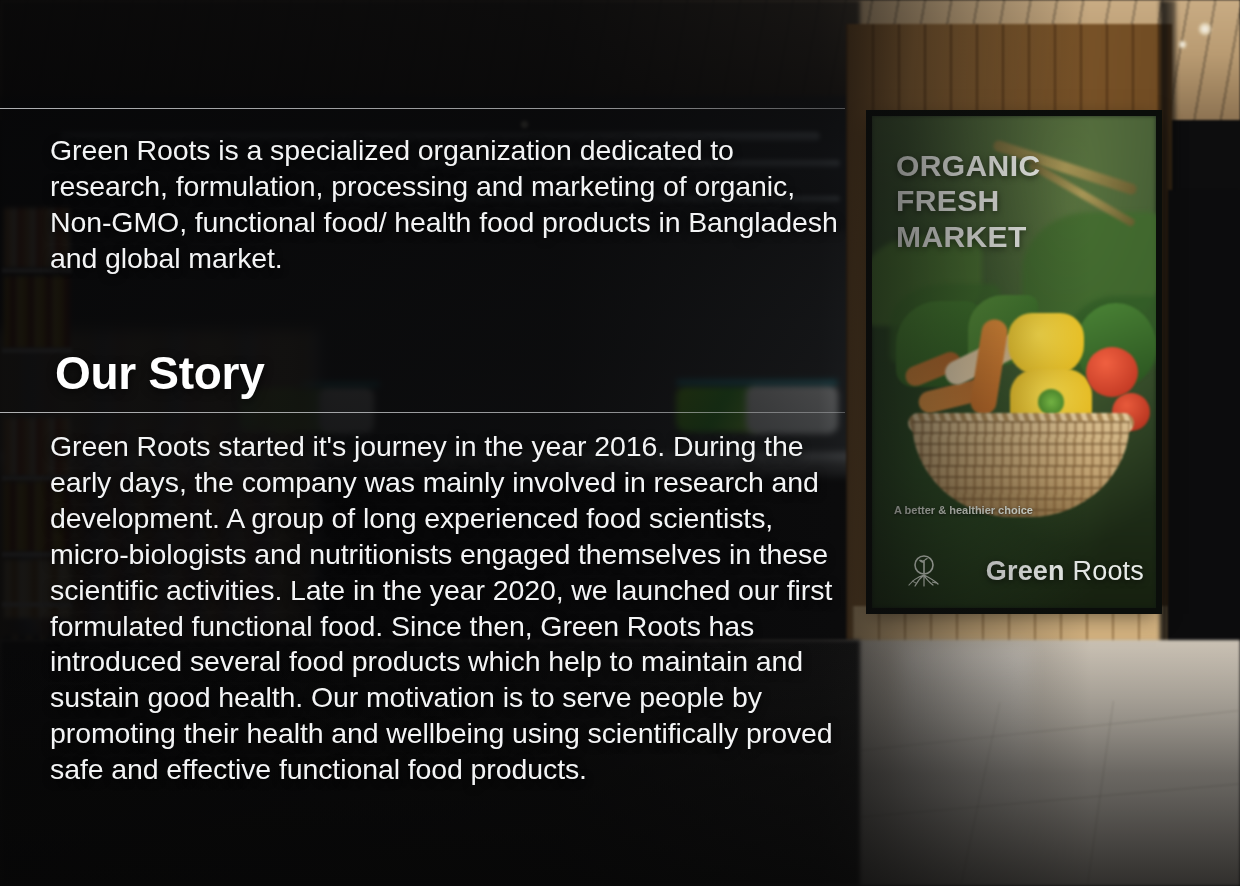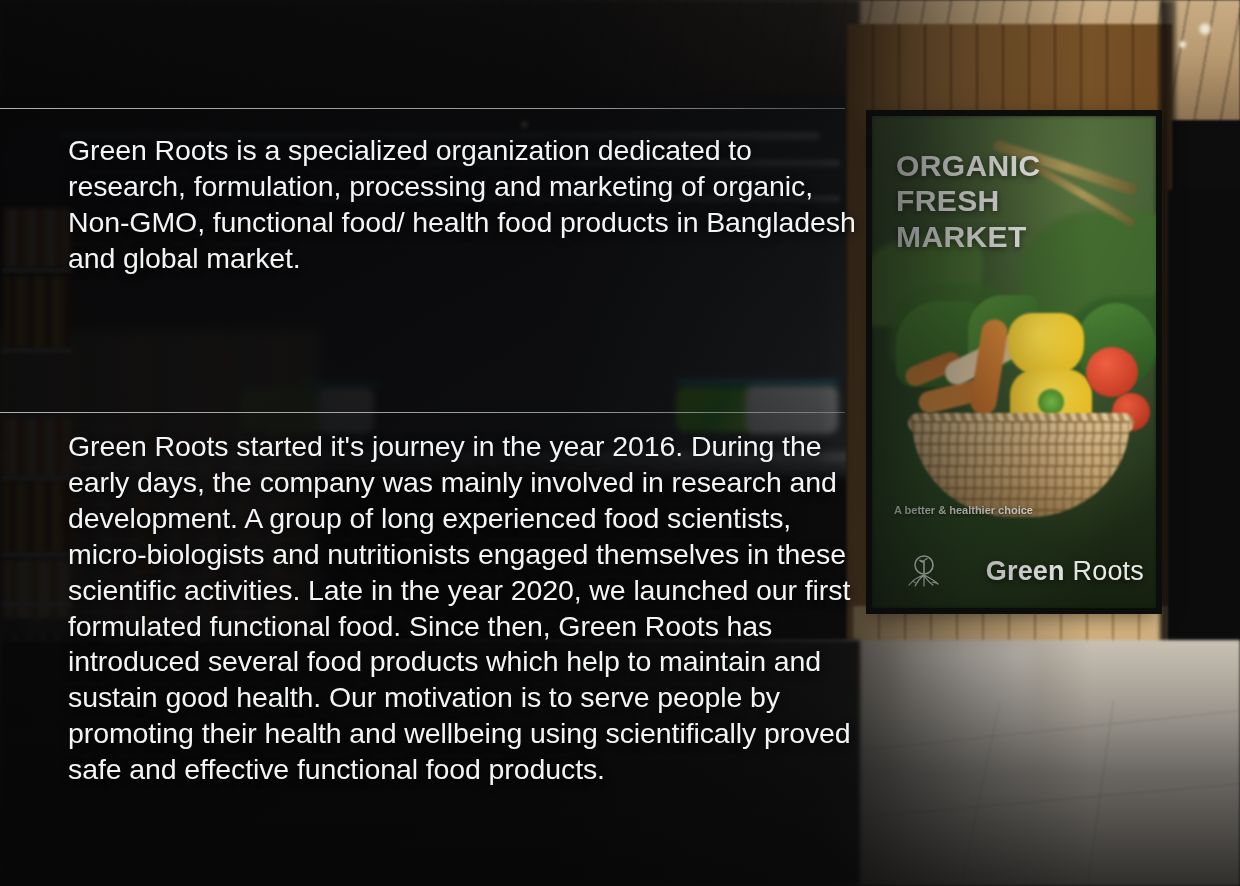"Green Roots is a specialized" .body { left: 68px -> 50px }
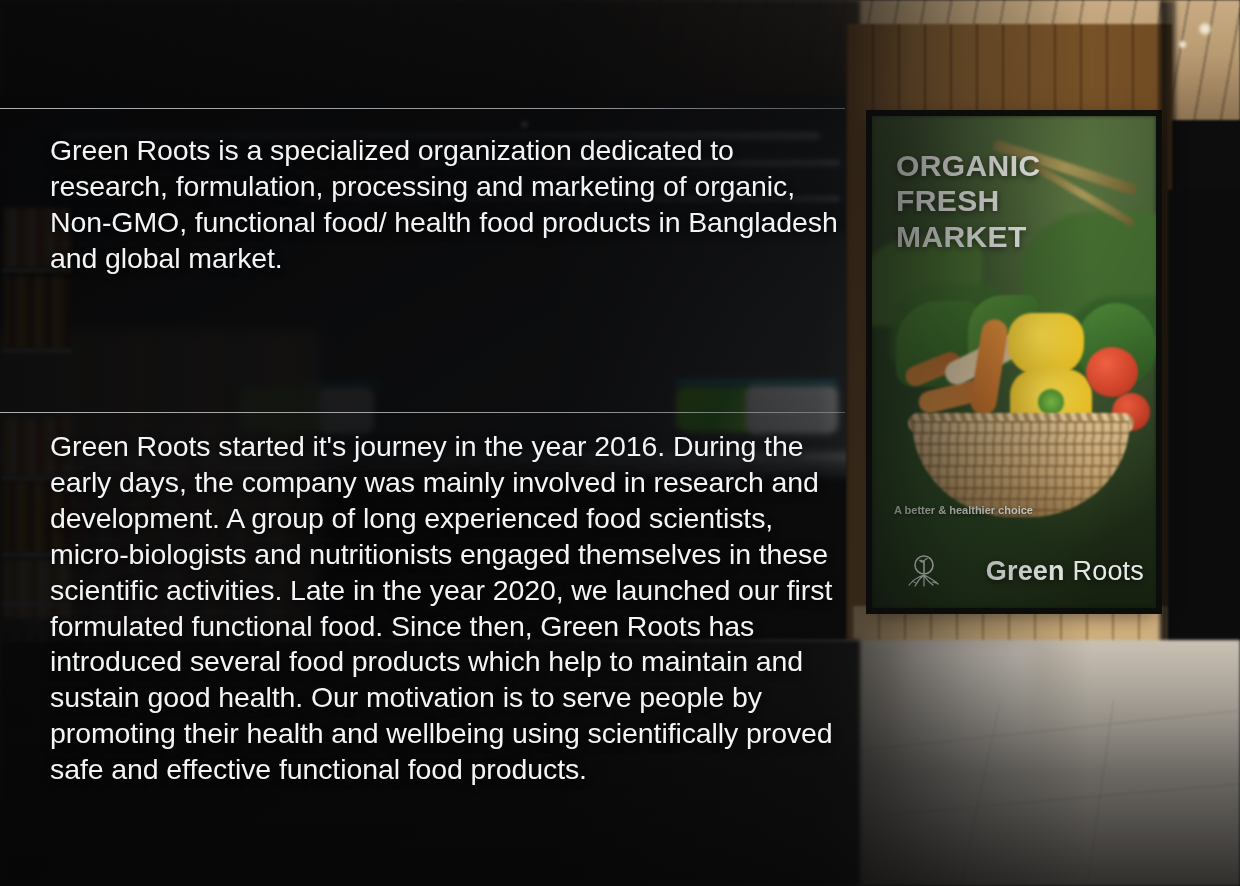"Our Story" h1.heading { html: none -> <h1>Our Story</h1> }
